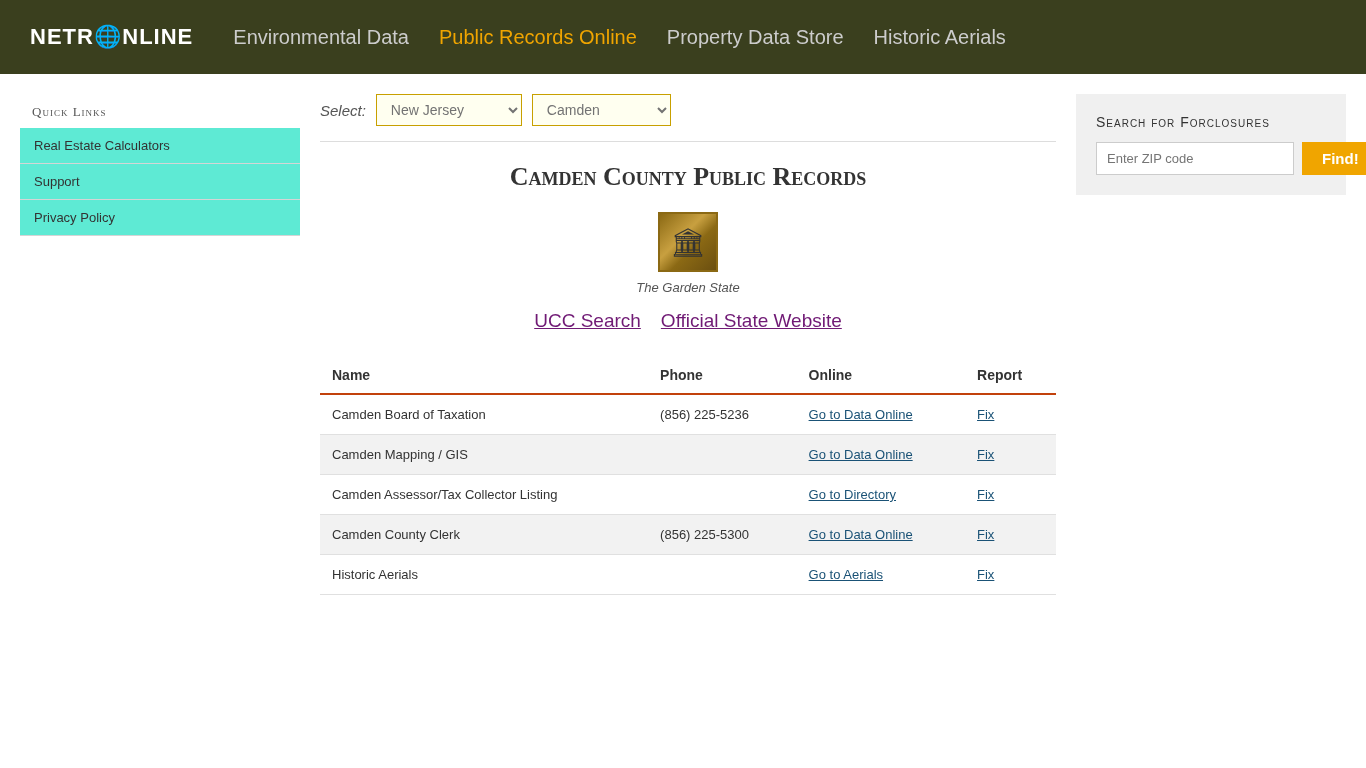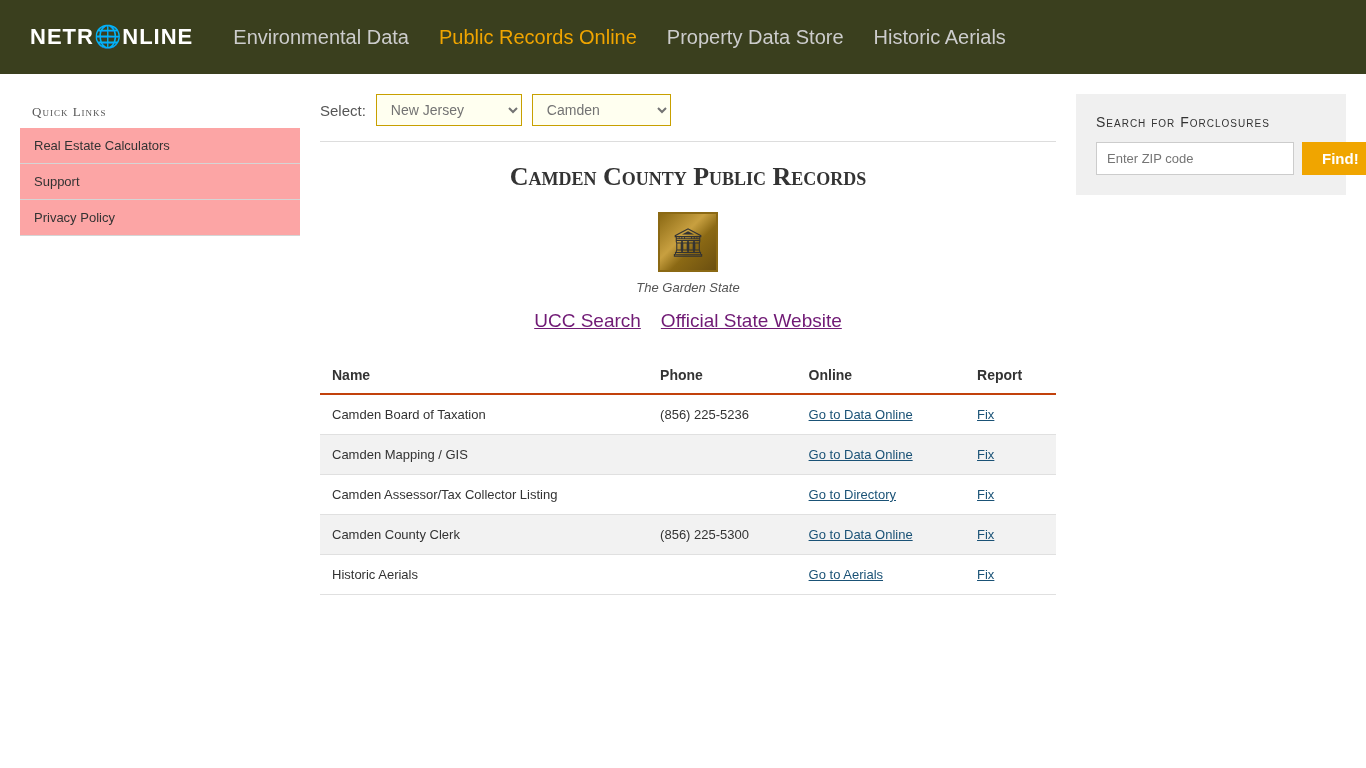"Select:" .select-bar label { font-style: none -> italic }
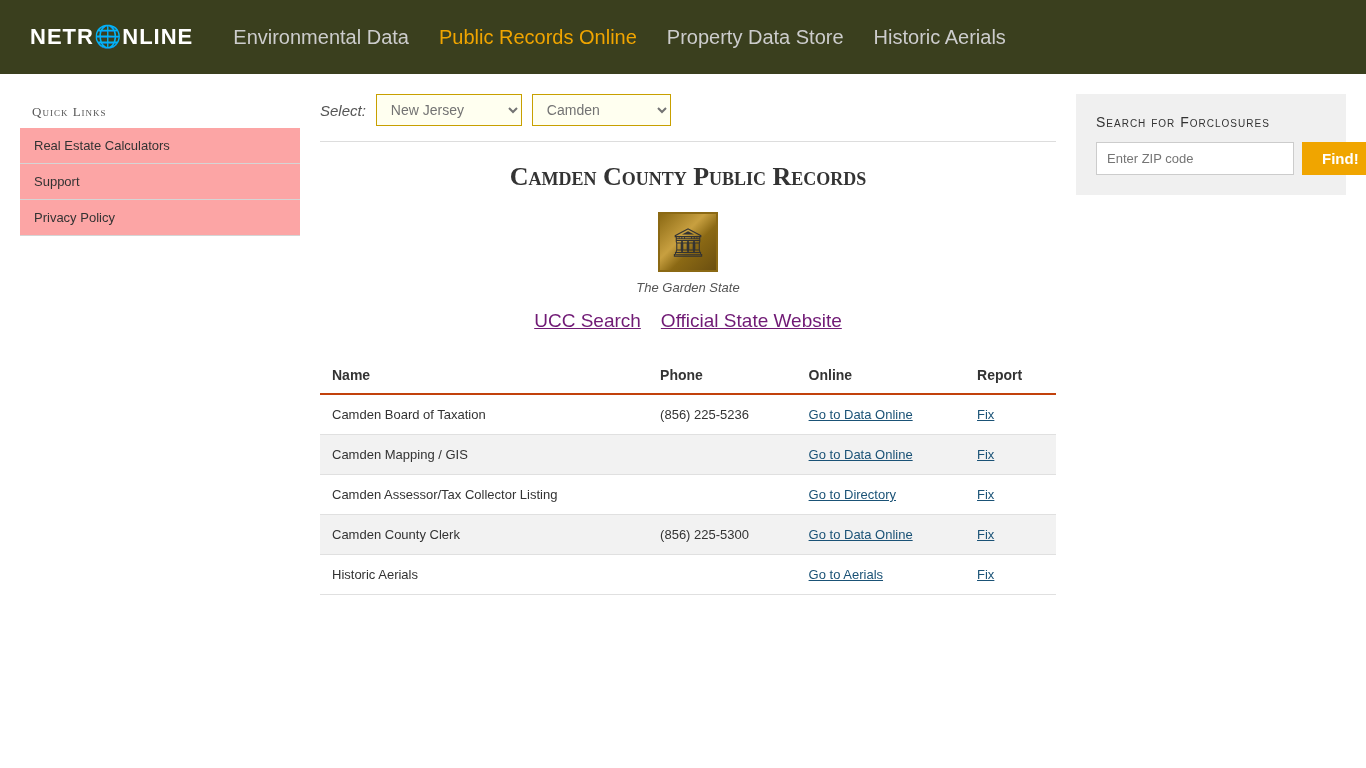"Real Estate Calculators" .sidebar-item { background: #fca5a5 -> #5eead4 }
